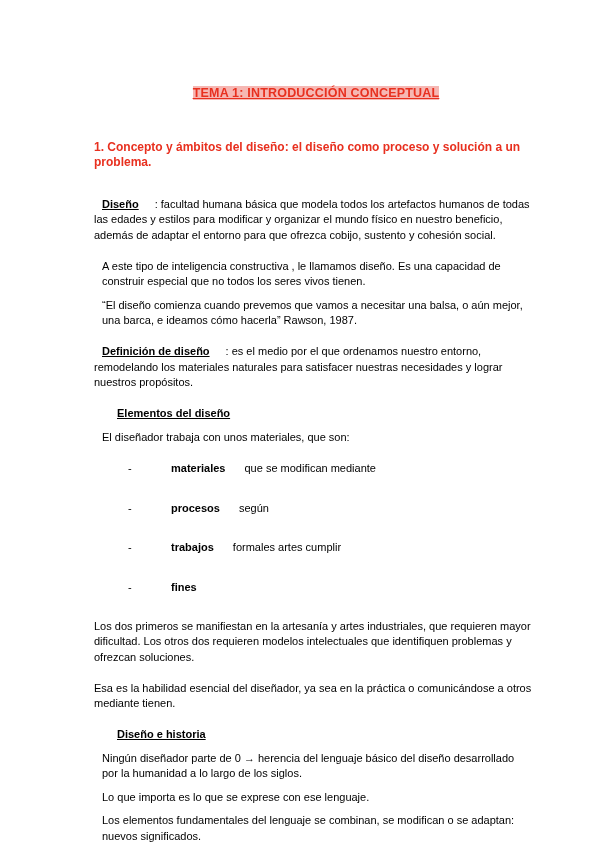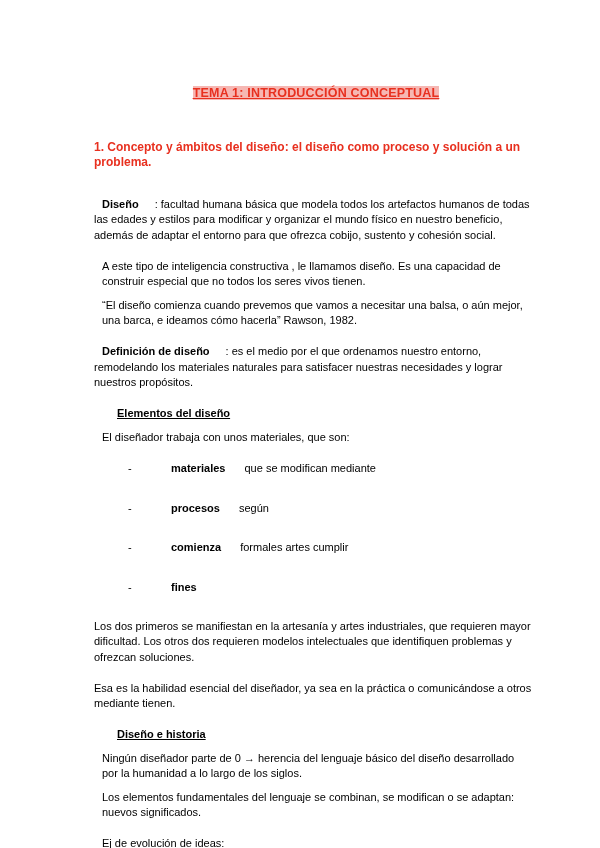"Diseño" .b { text-decoration: none -> underline }
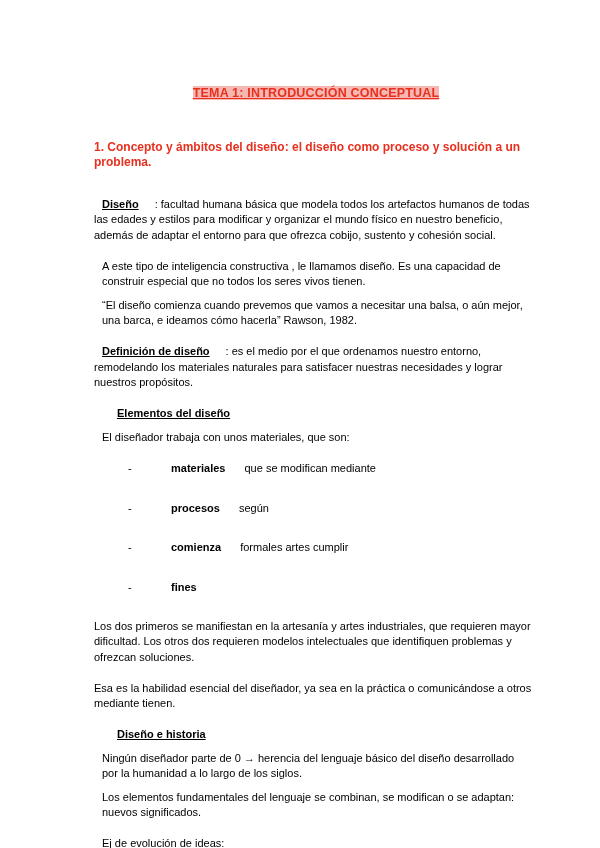"“El diseño comienza cuando prevemos" div.line { text: 1982 -> 1987 }
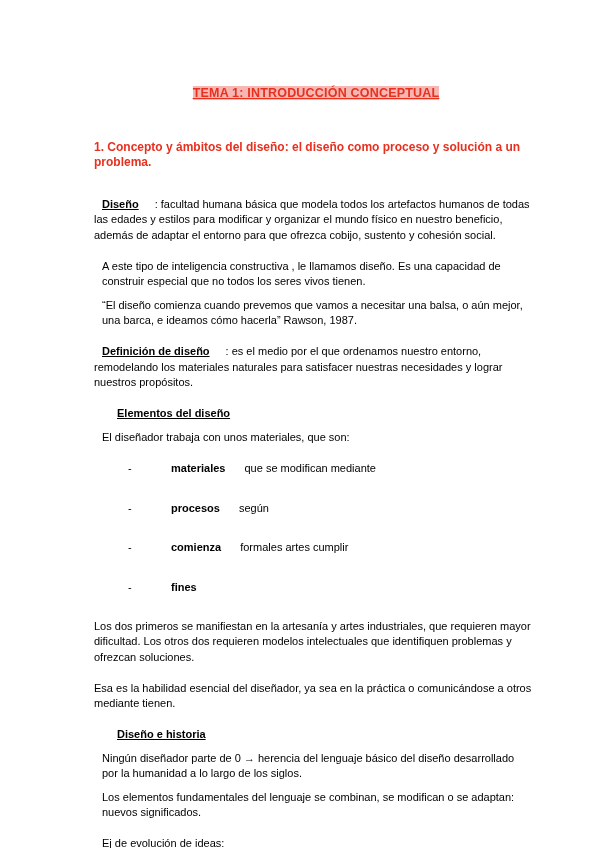"comienza" b { text: comienza -> trabajos }
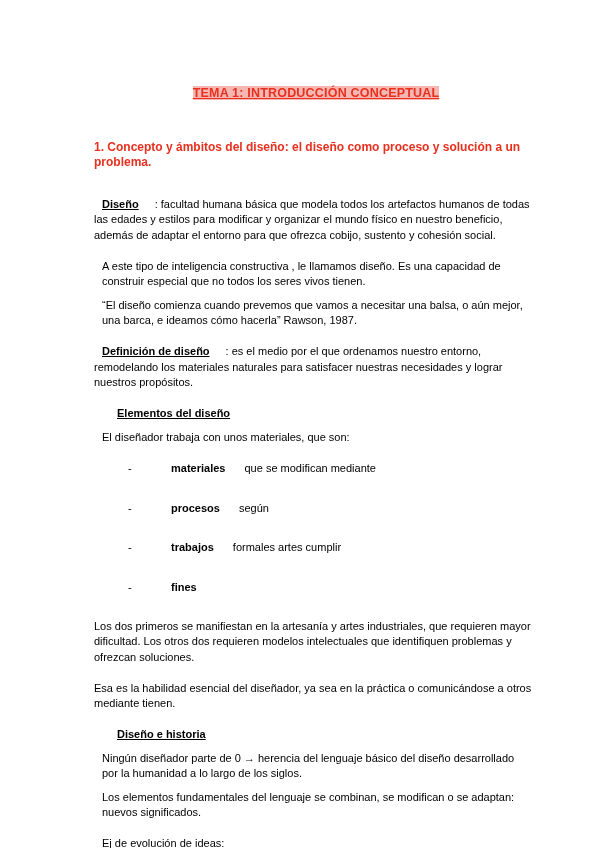"Lo que importa es lo" div.line { html: none -> <div>Lo que importa es lo que se exprese con ese lenguaje.</div> }
